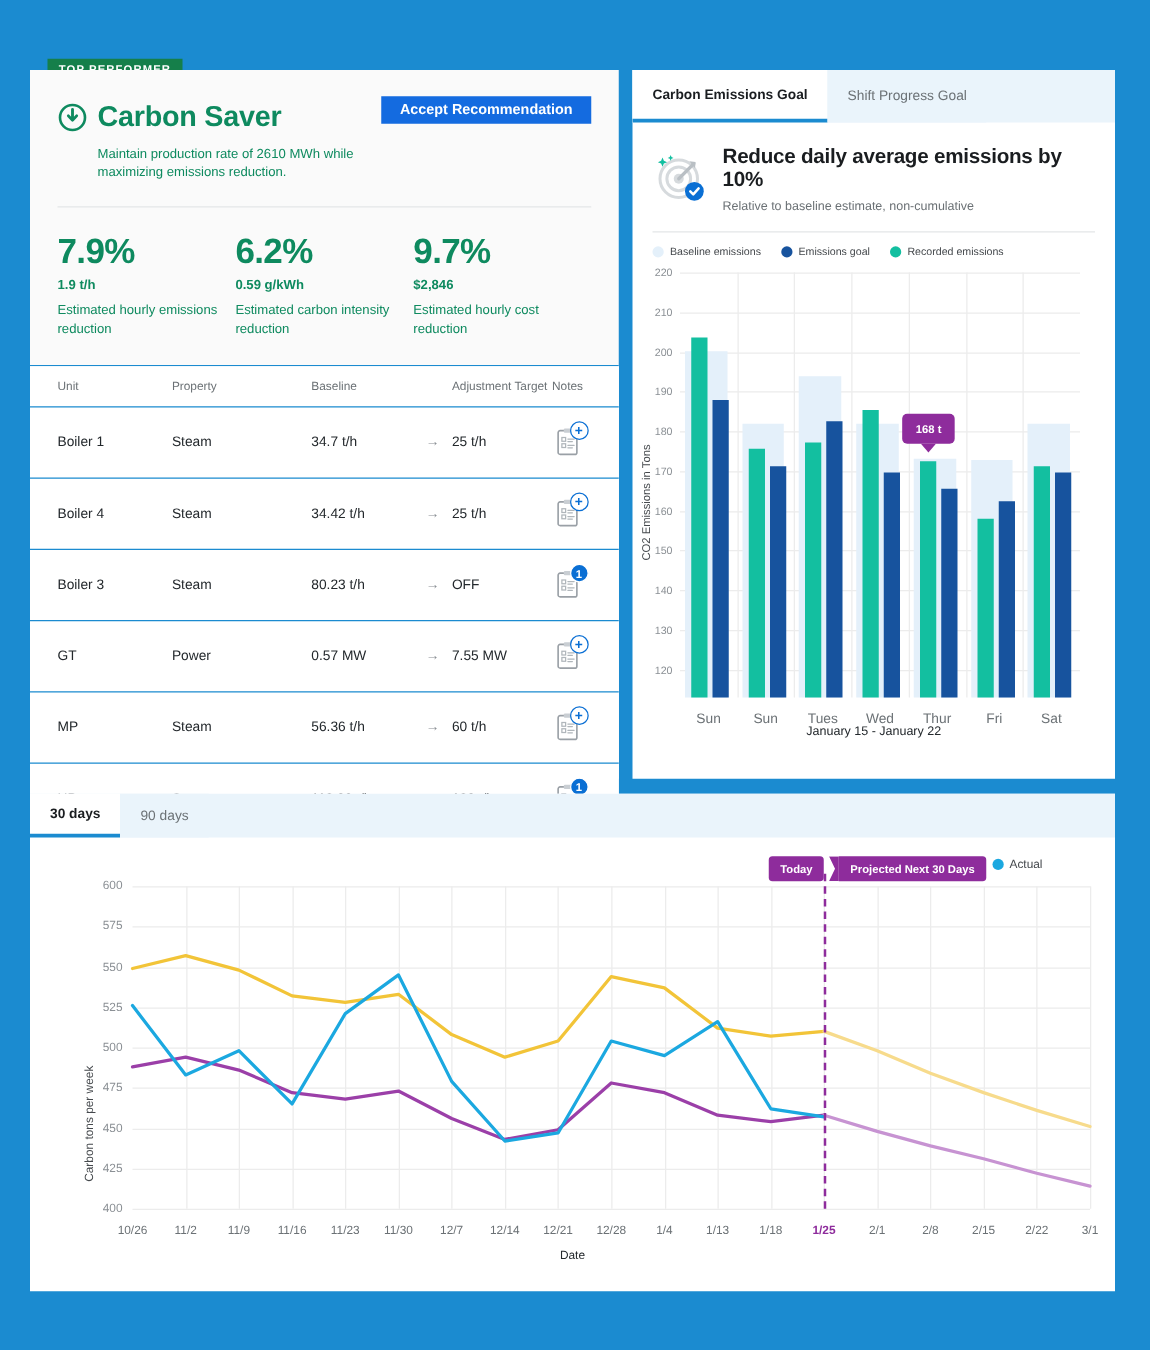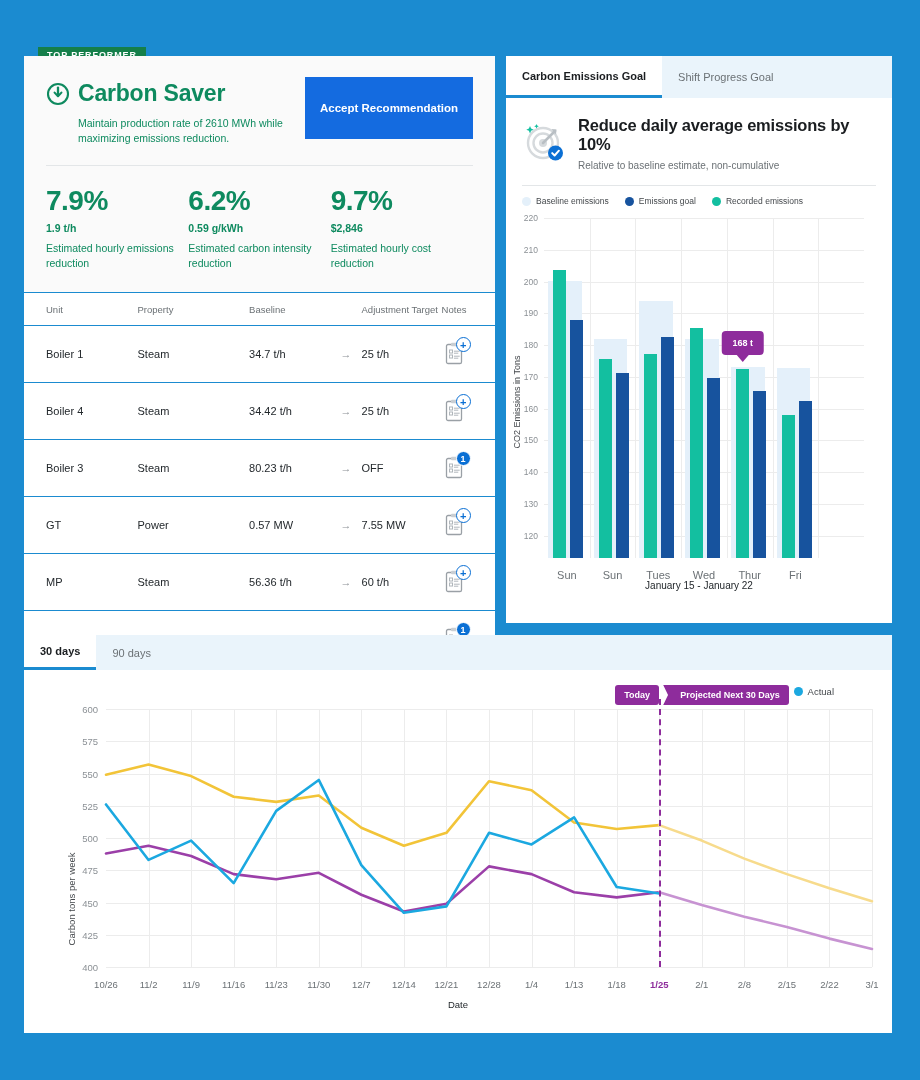"Accept Recommendation" .accept-btn { padding: 25px 15px -> 5px 15px }
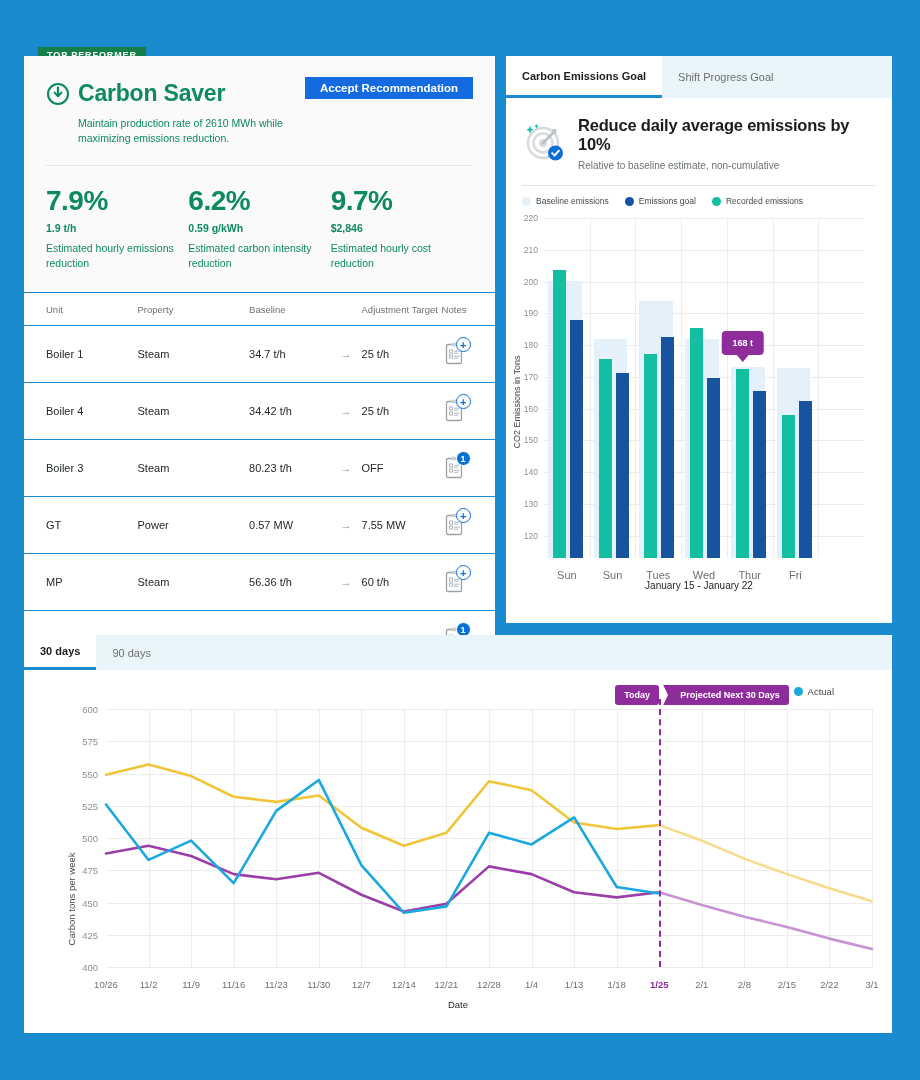"Sat" div.grp { html: none -> <div> <div></div> <div></div> <div></div> <div>Sat</div> </div> }
